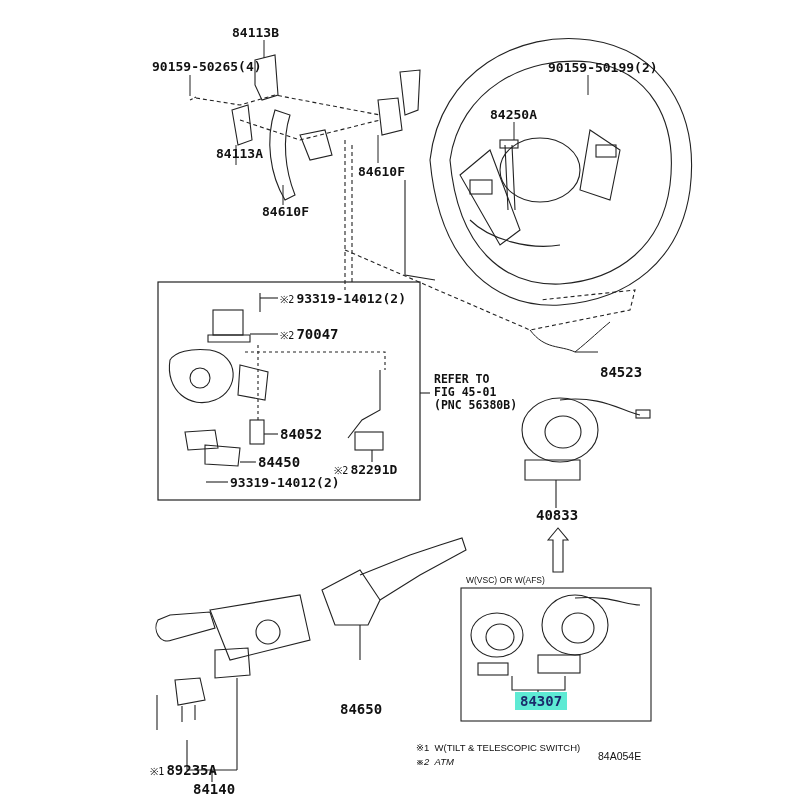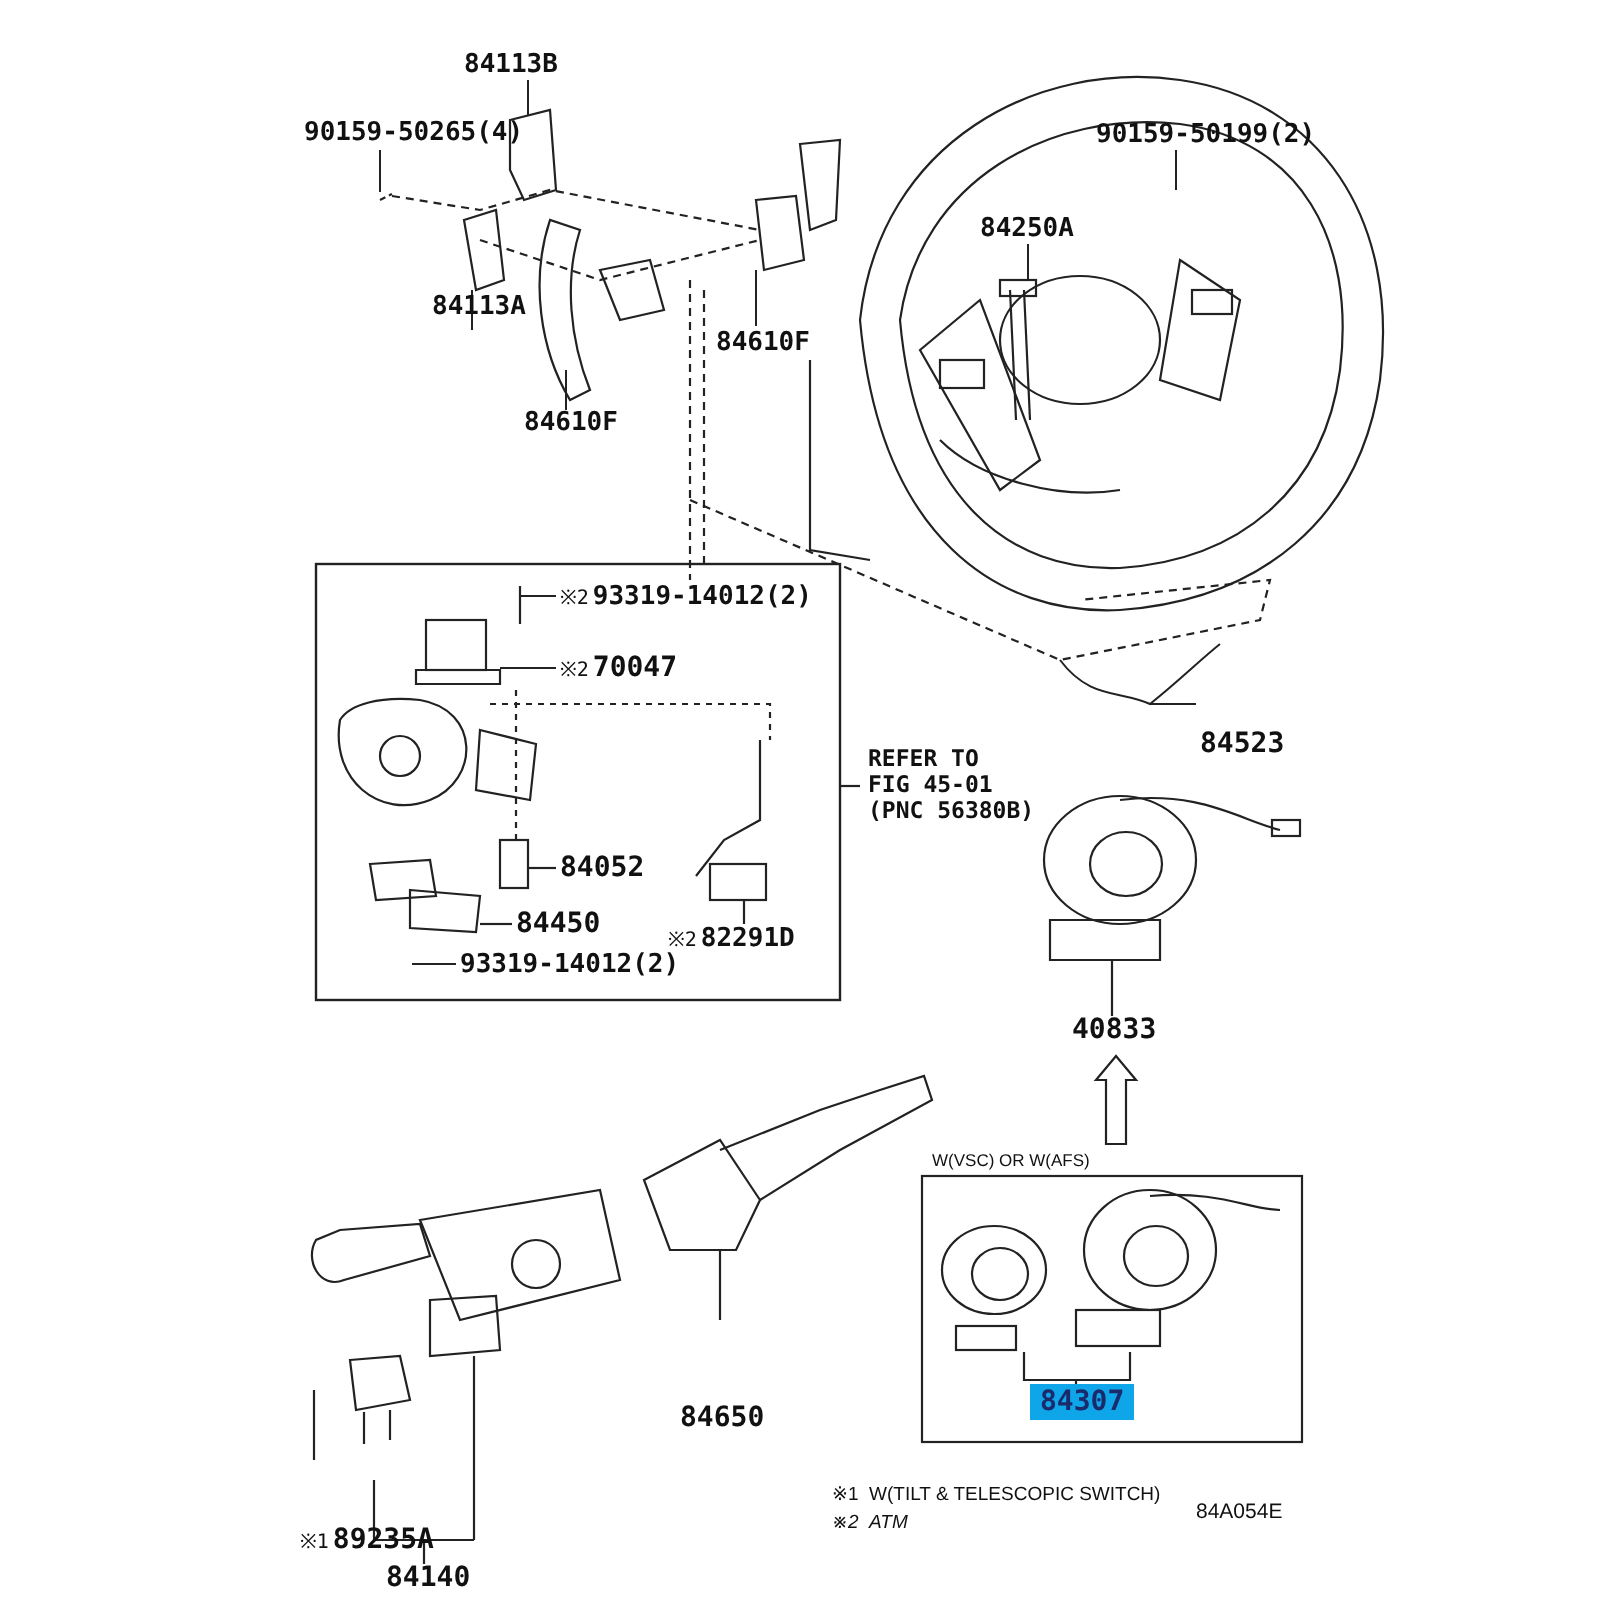"84307" .hl { background: #0ea5e9 -> #5eead4 }
